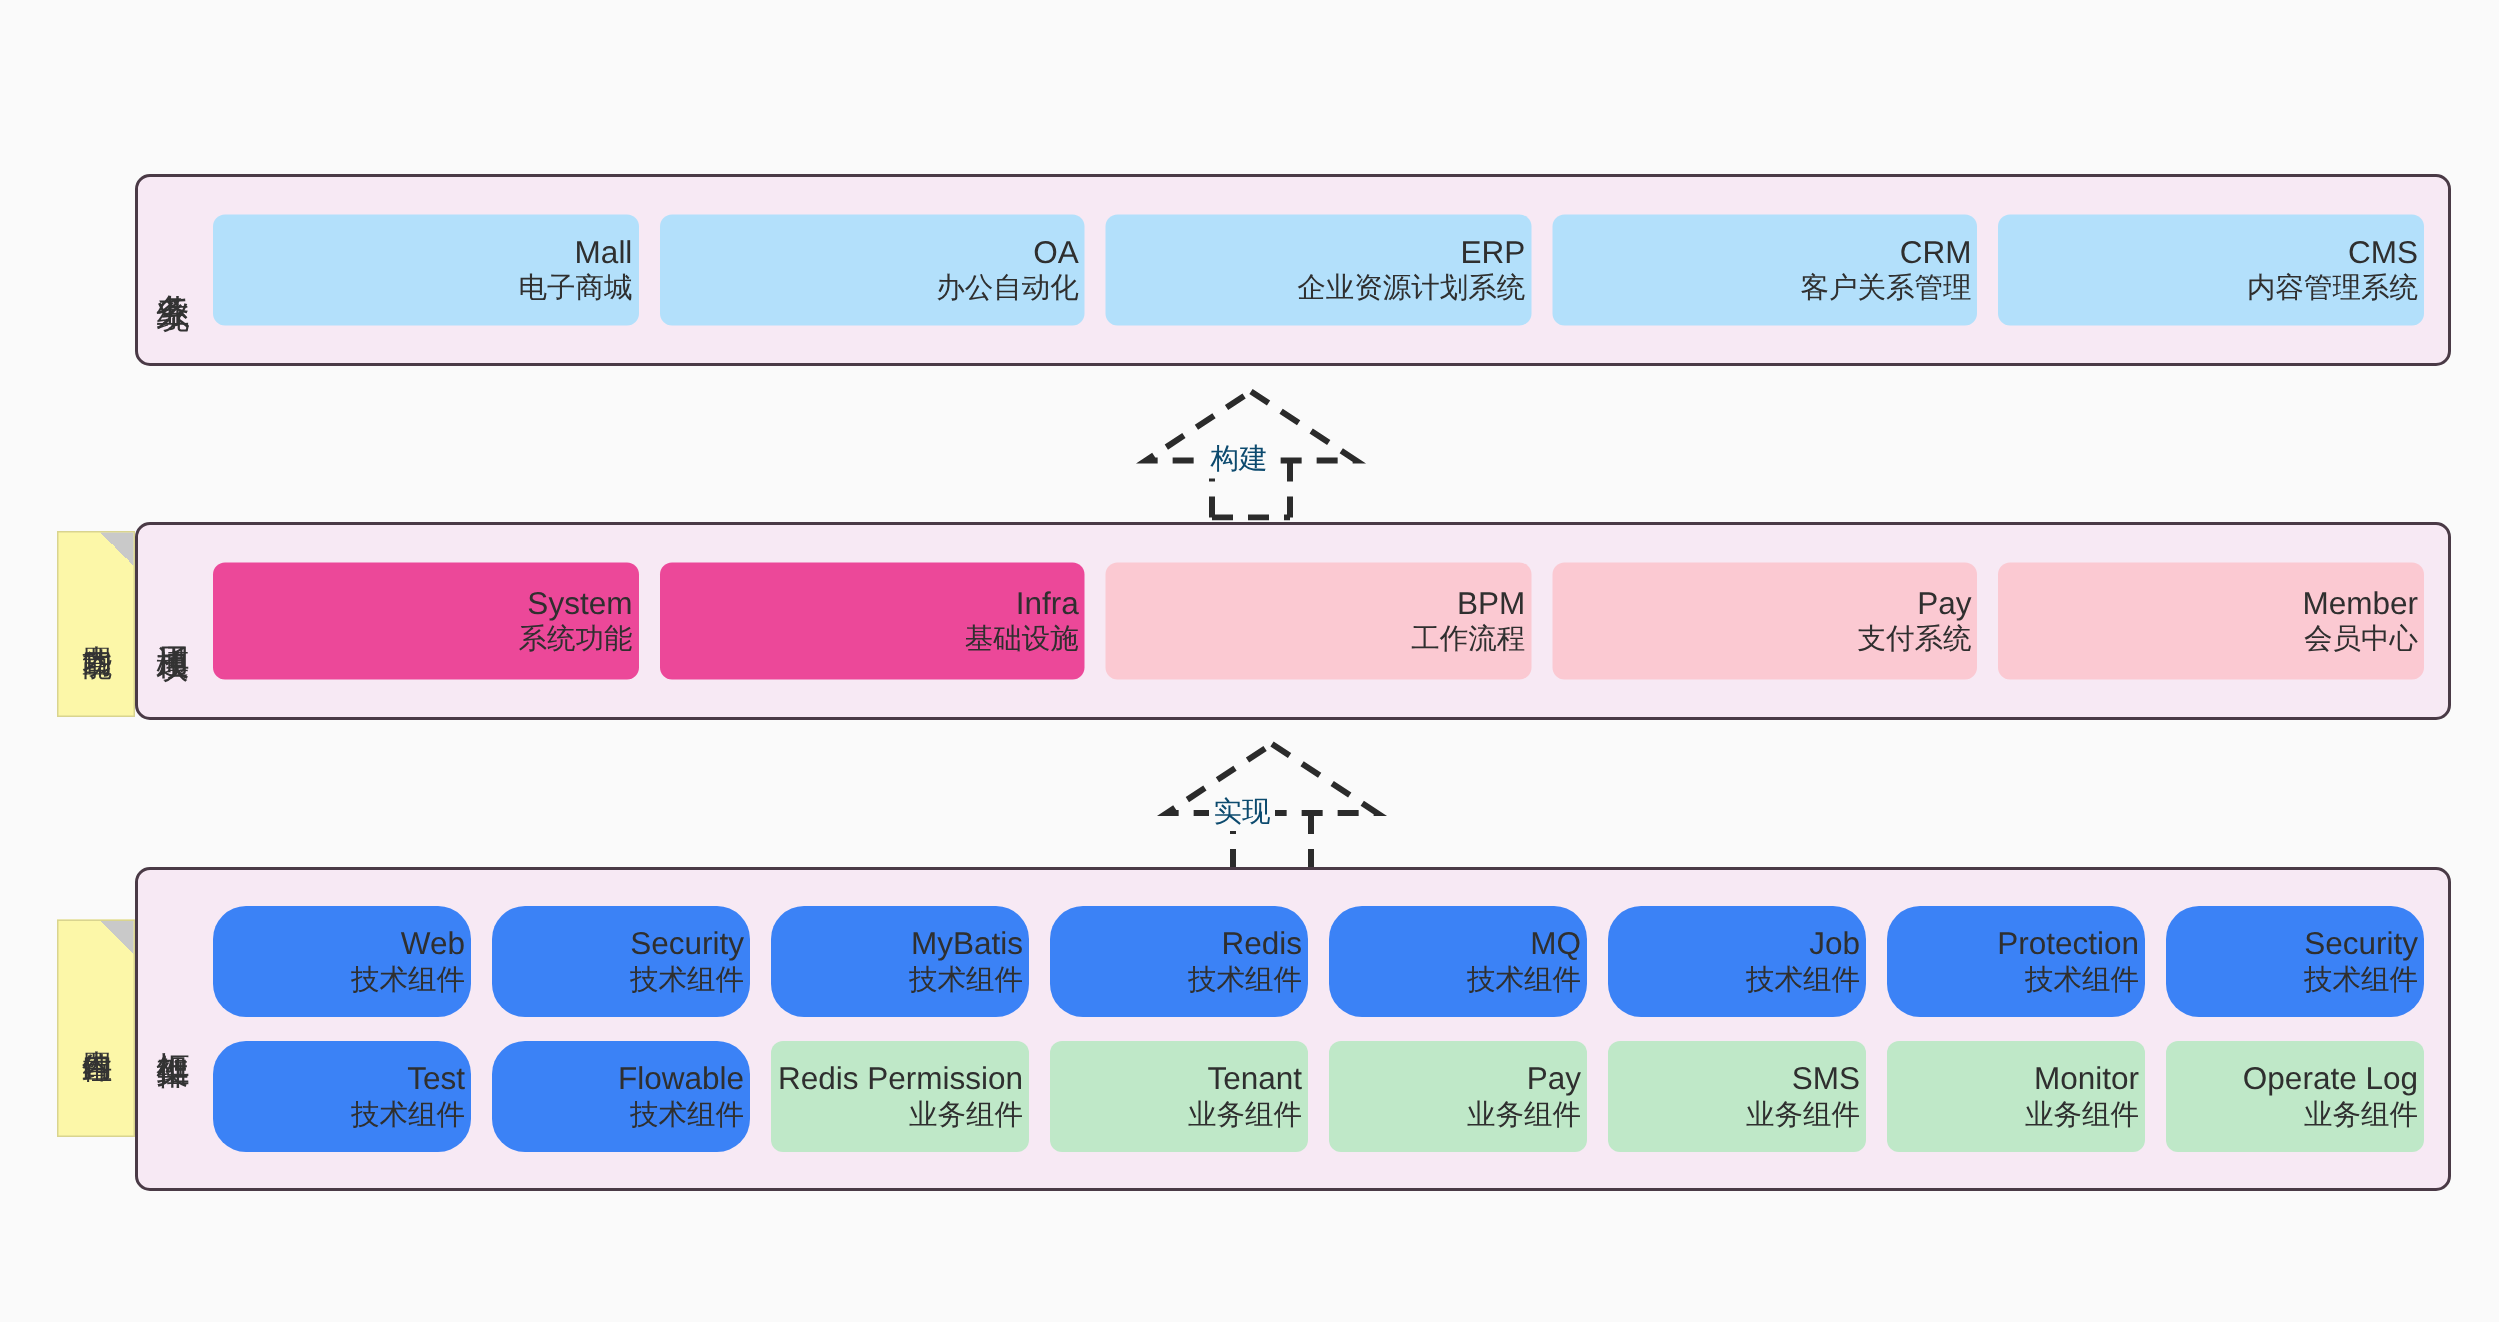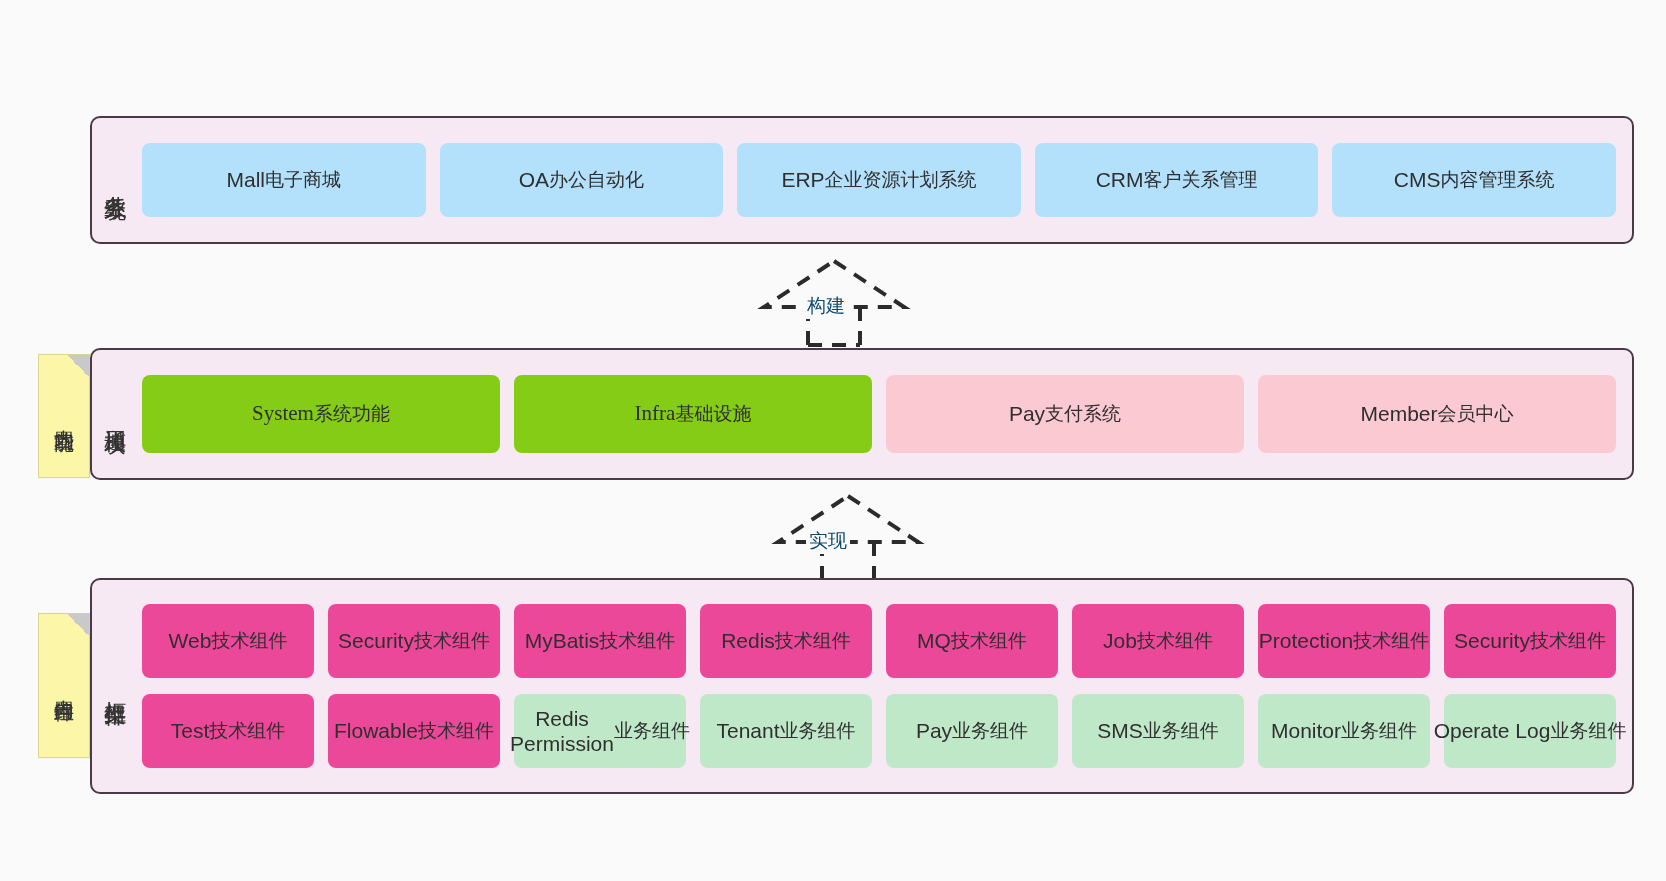"Mall" .node { align-items: center -> flex-end; flex-direction: row -> column }
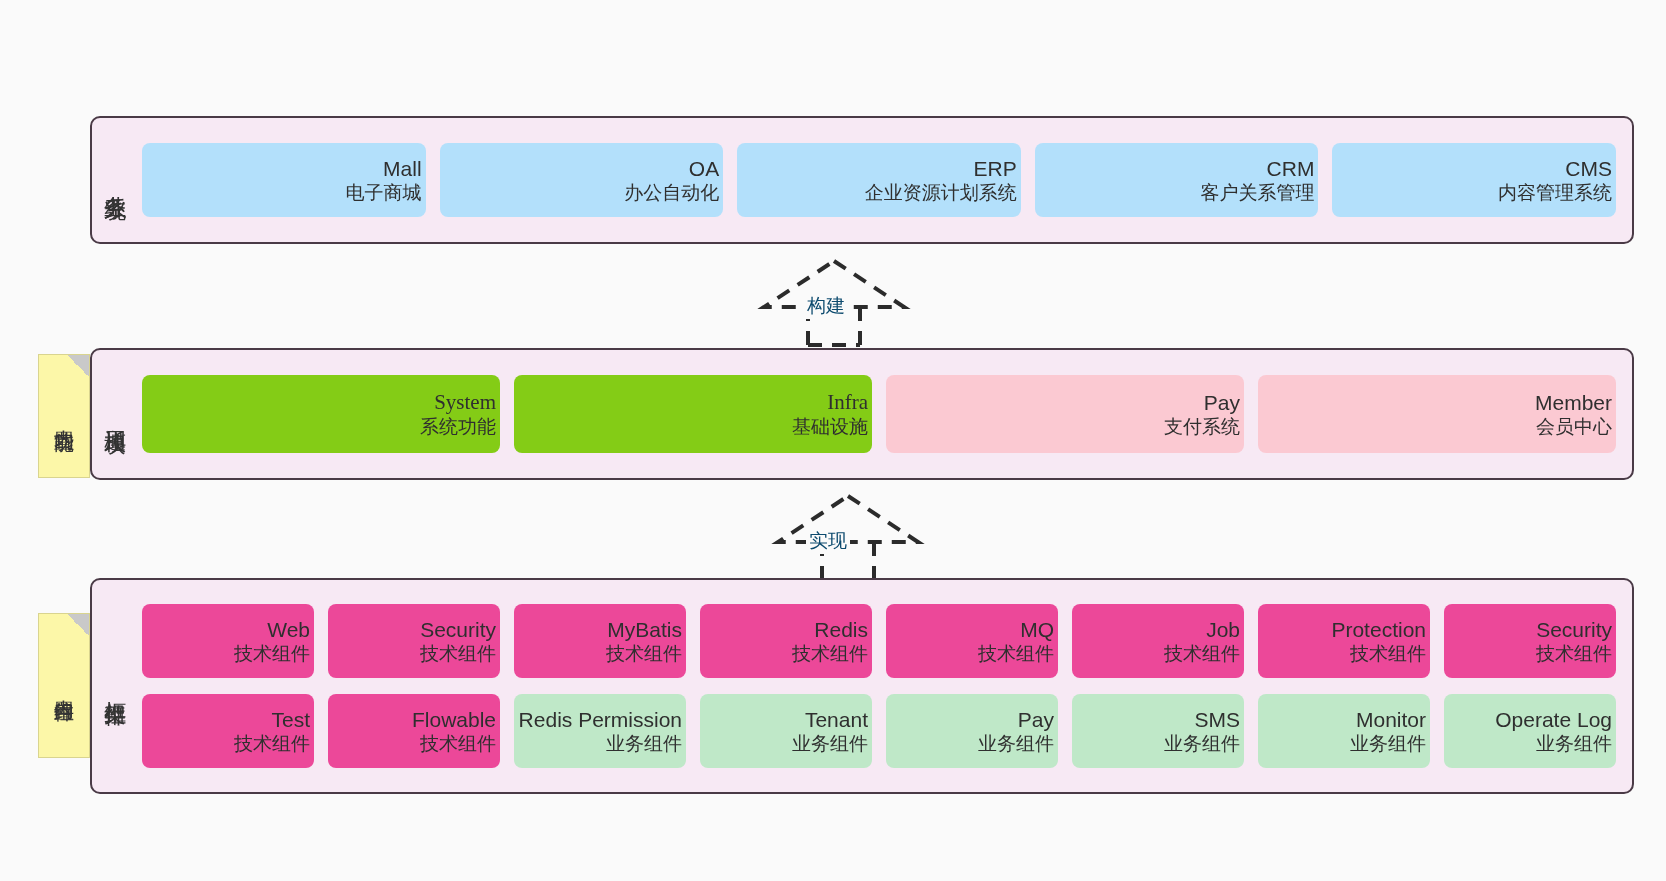"System" .c-red { background: #84cc16 -> #ec4899; font-family: Liberation Serif, serif -> none }
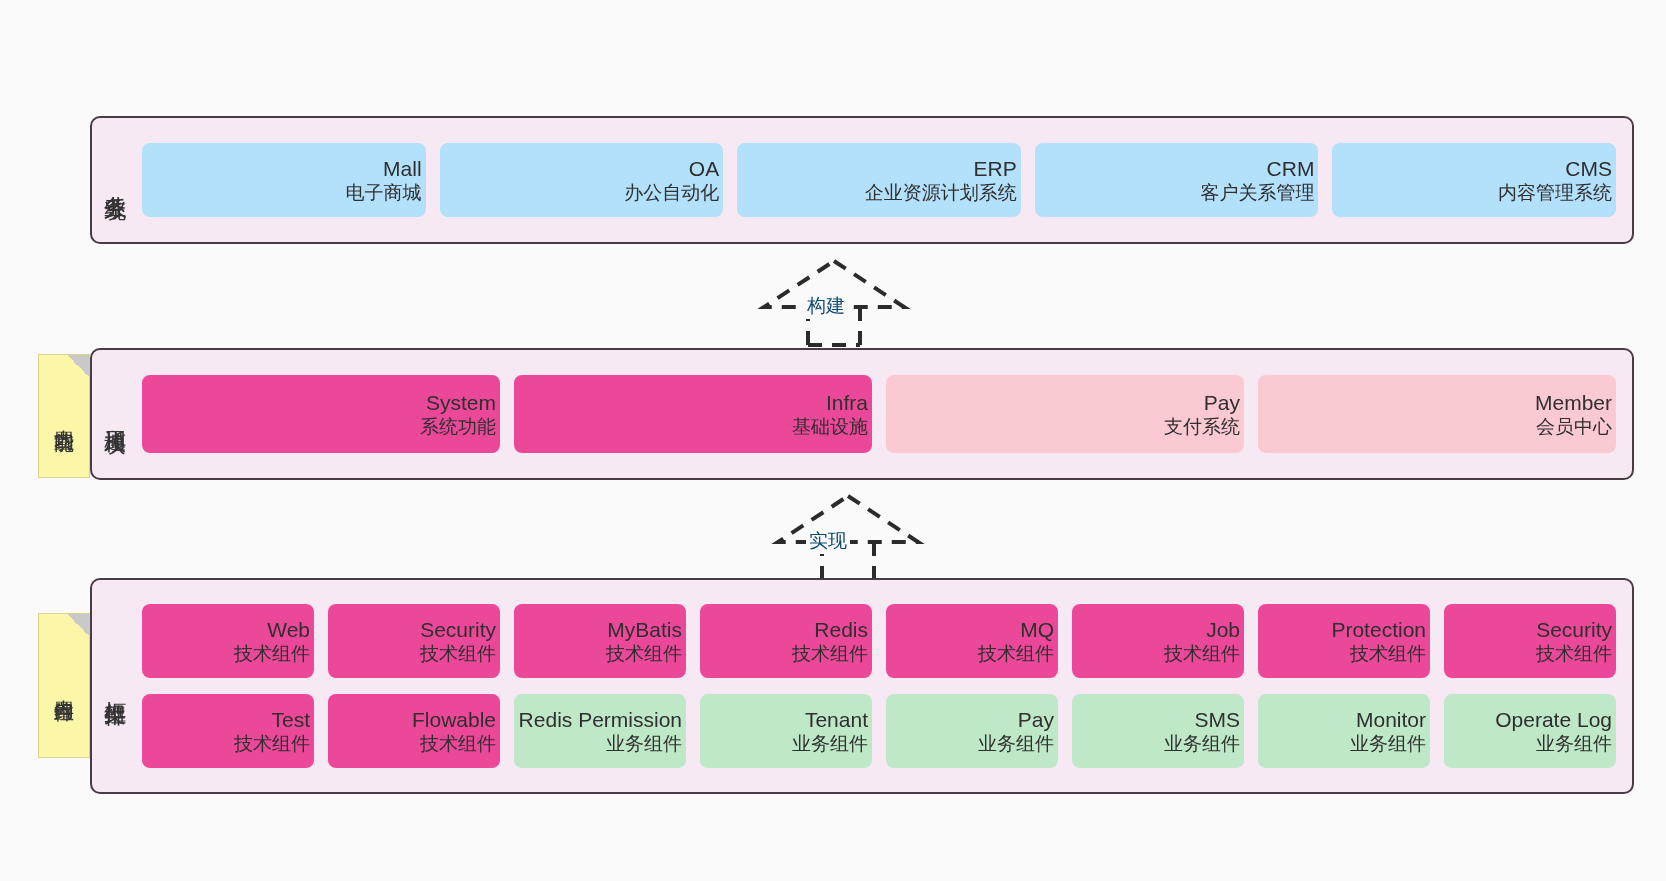"BPM" div.node { html: none -> <div> <span>BPM</span> <span>工作流程</span> </div> }
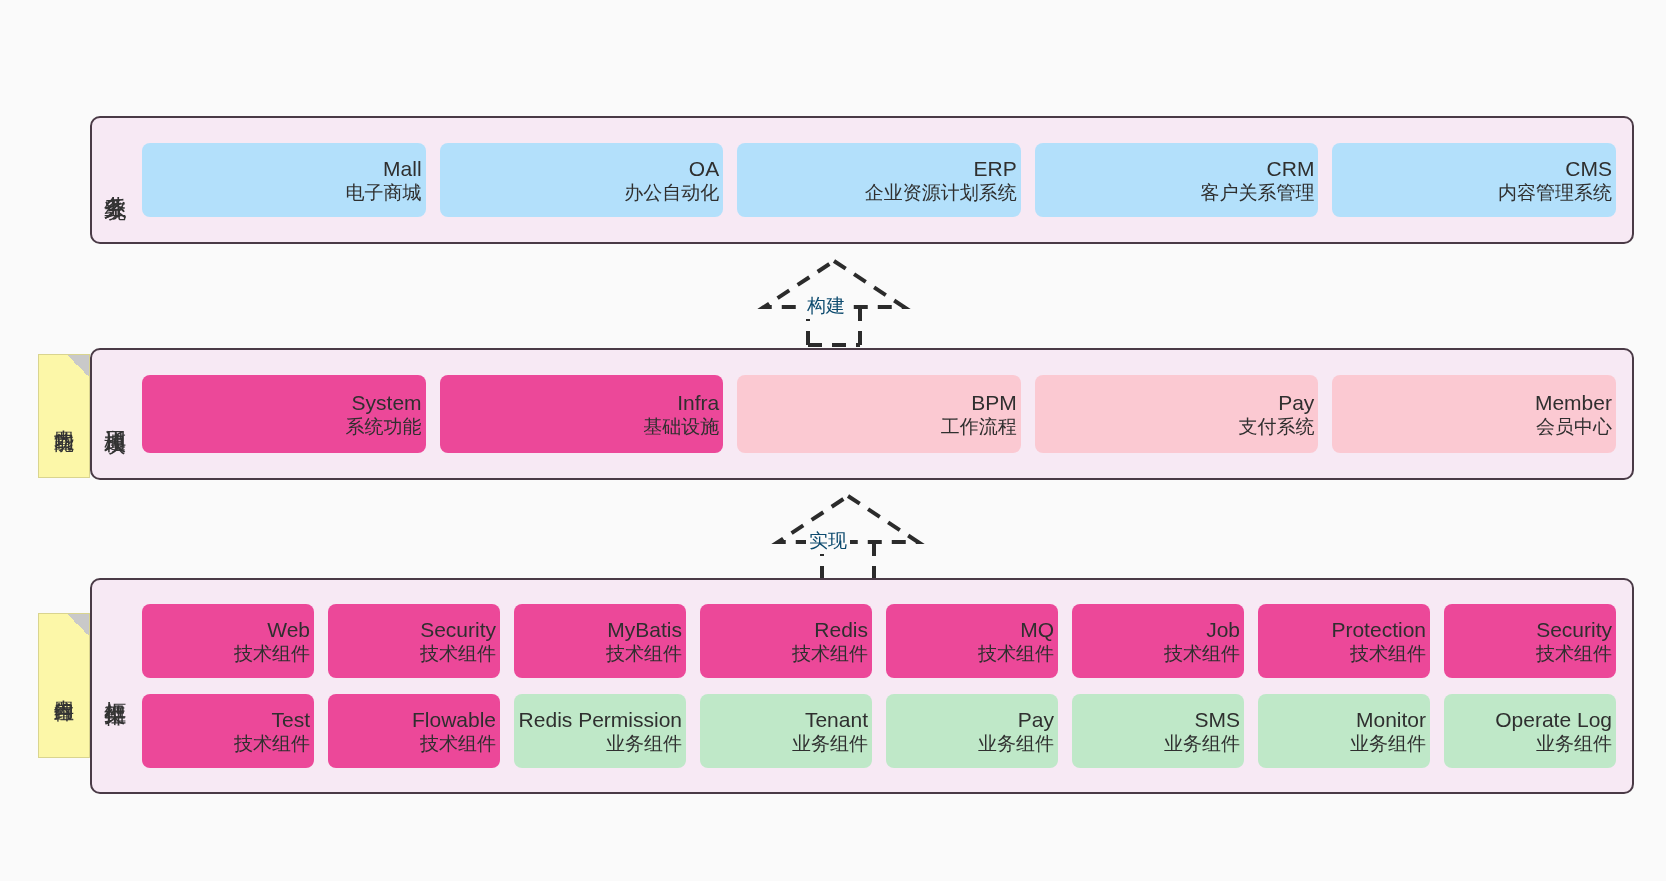"Web" .c-green { background: #ec4899 -> #3b82f6; border-radius: none -> 22px }
